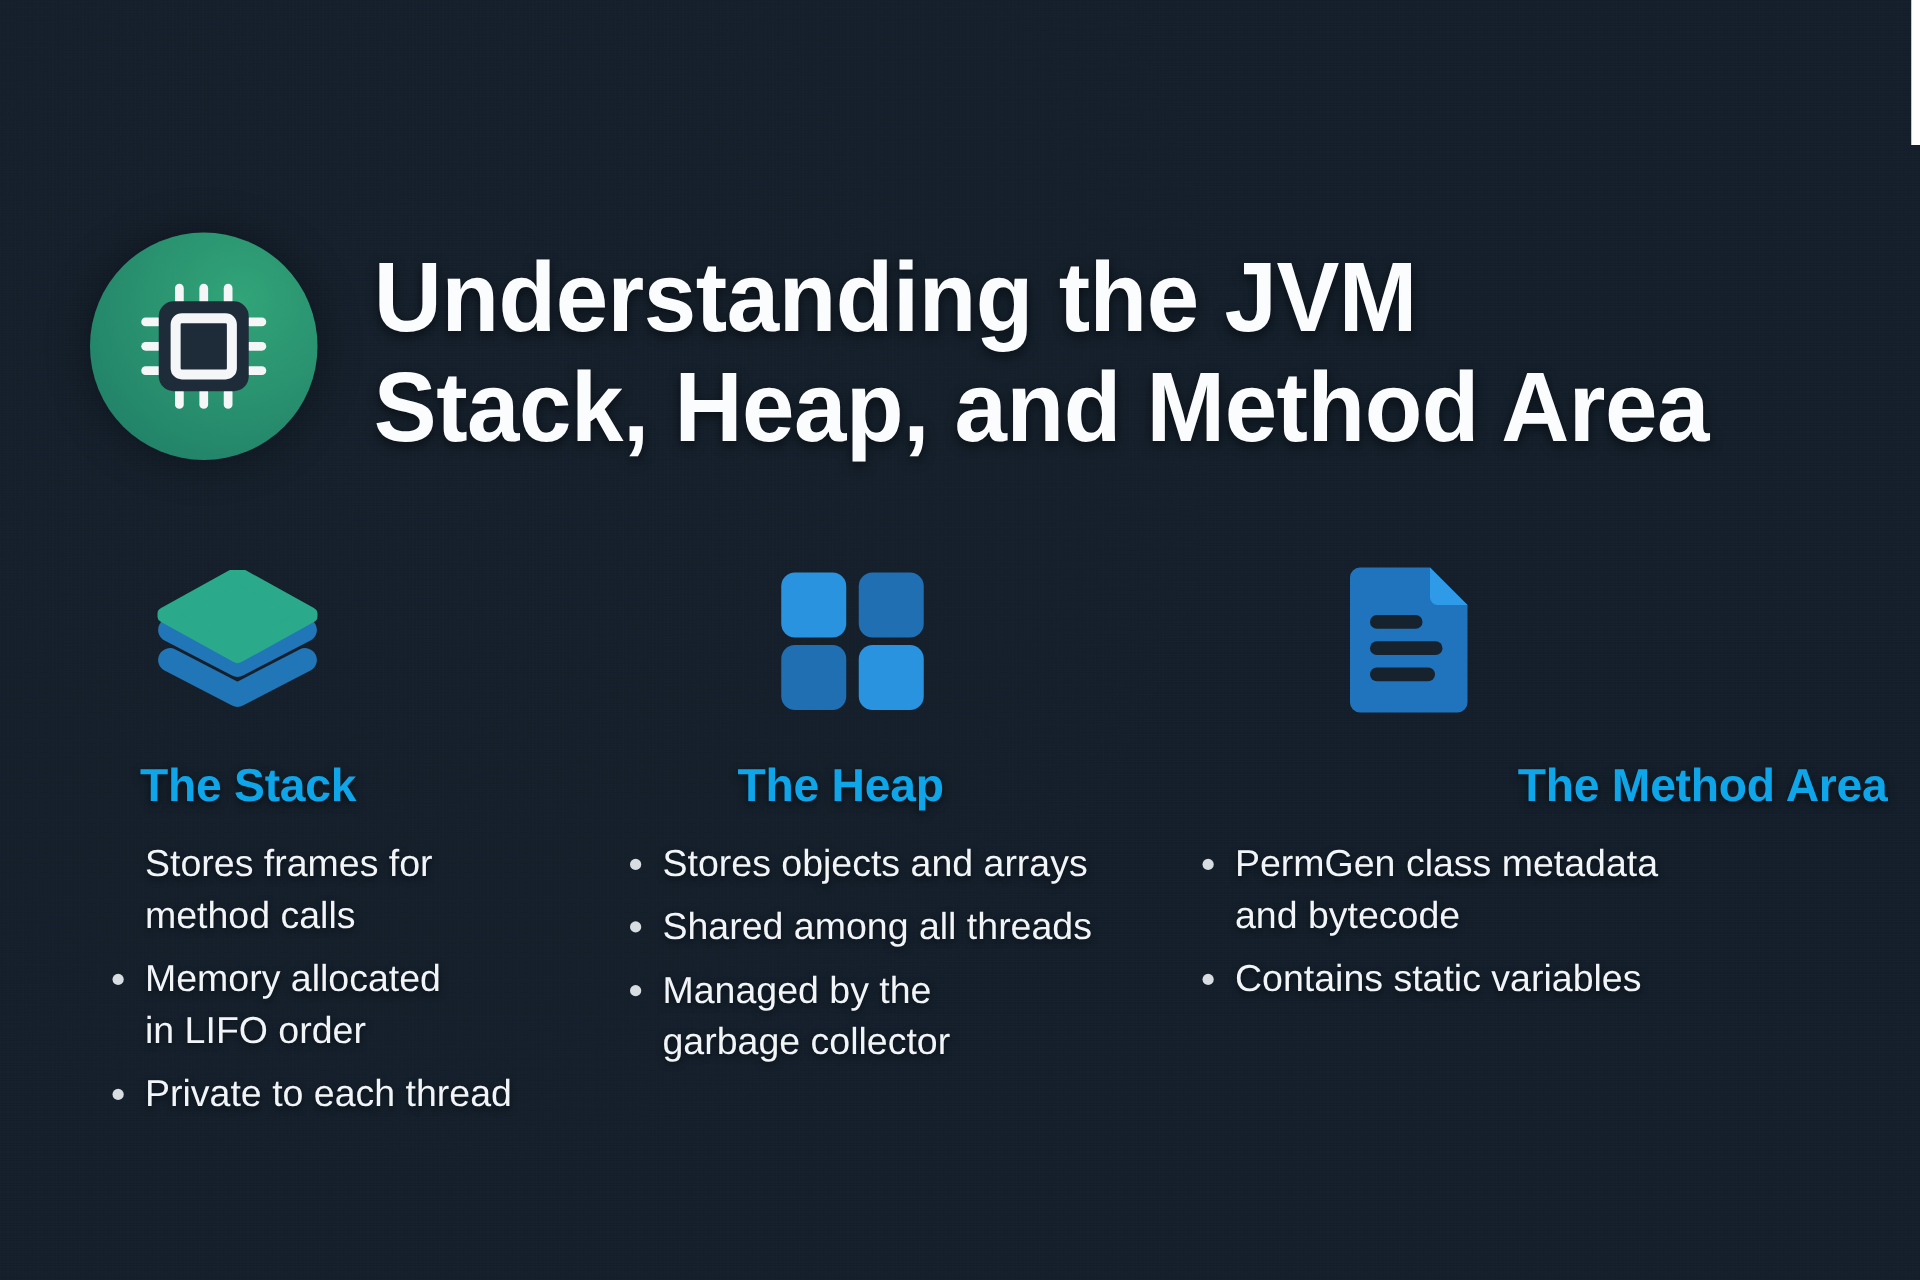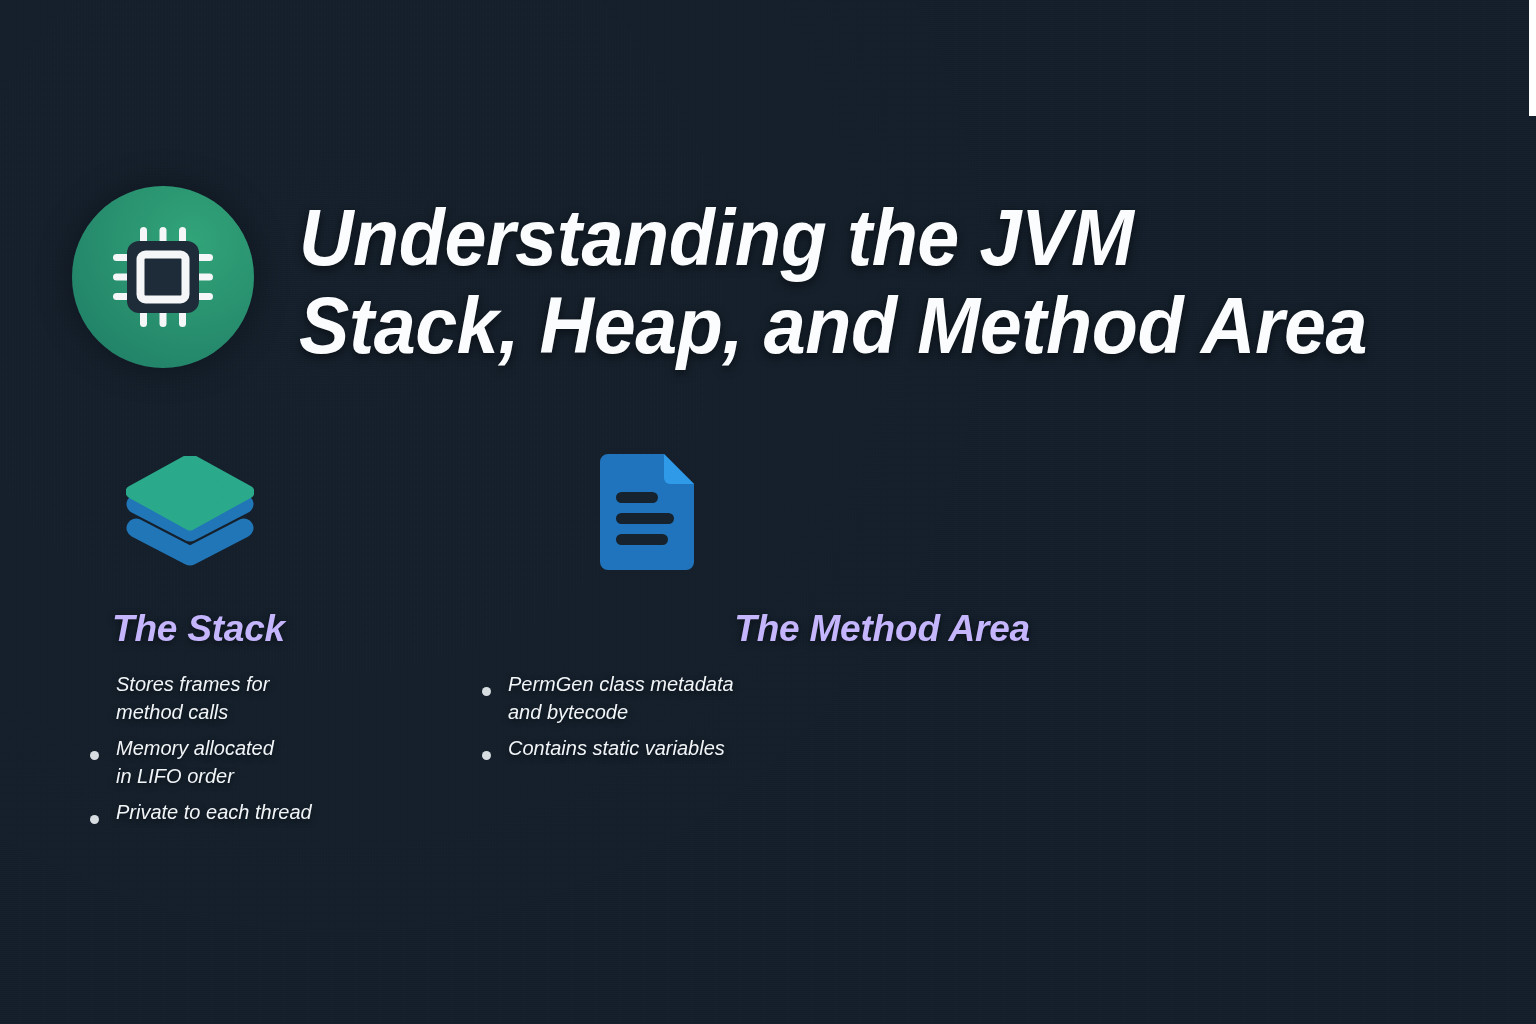"Understanding the JVM" #content { font-style: italic -> none }
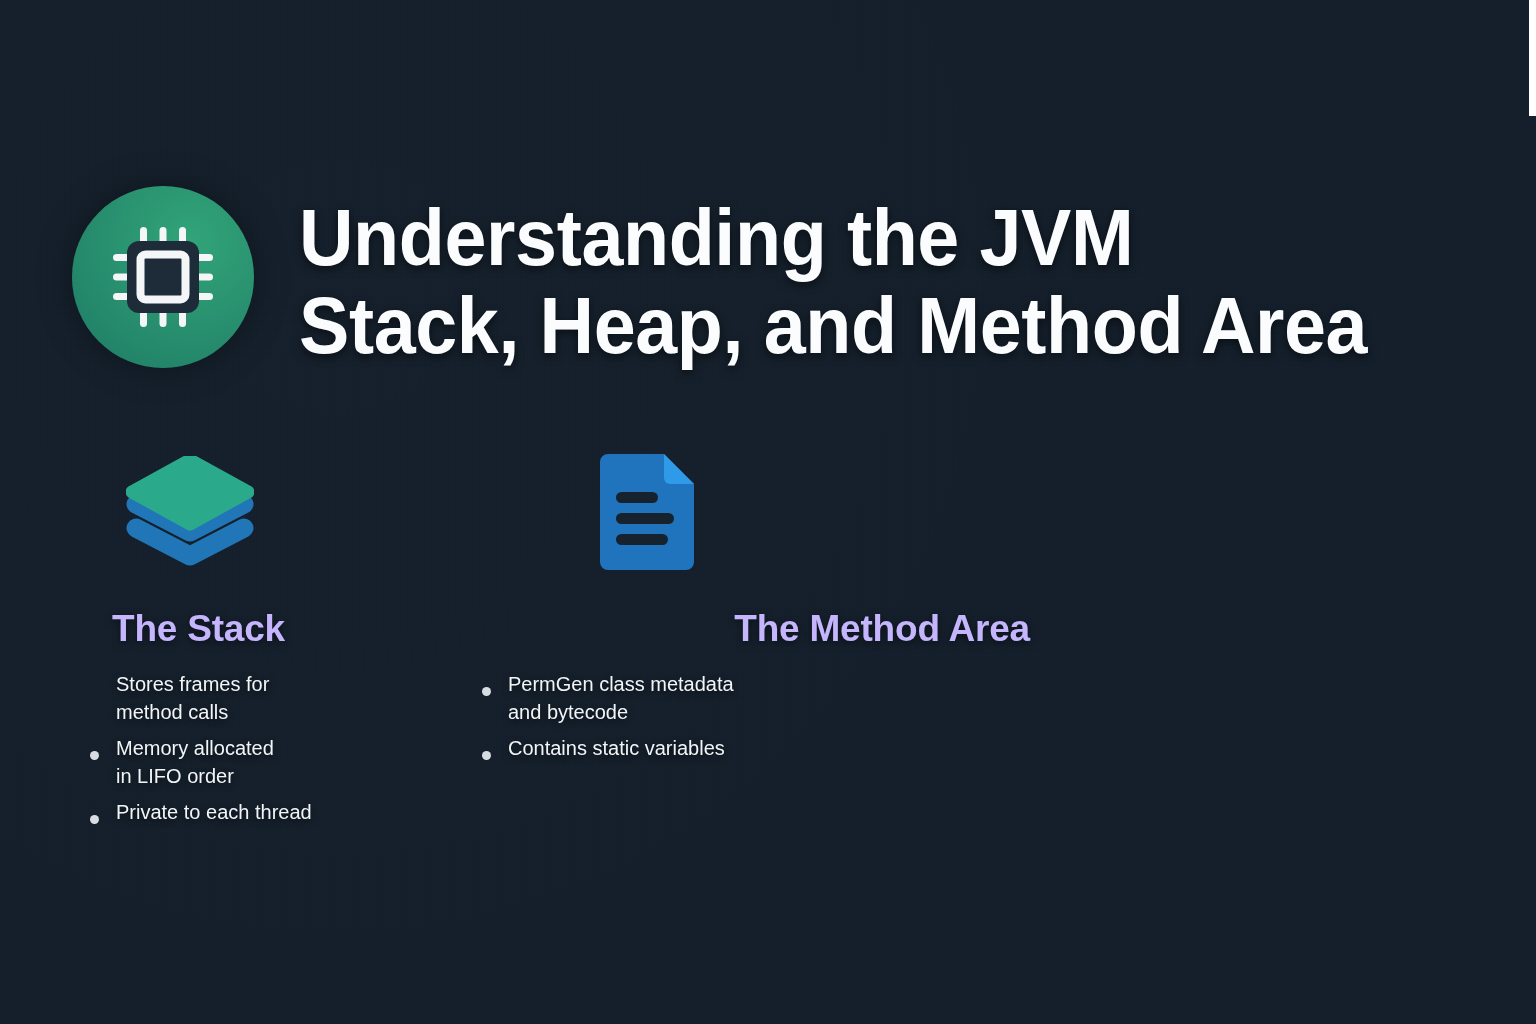"The Stack" .col-heading { color: #c4b5fd -> #0ea5e9 }
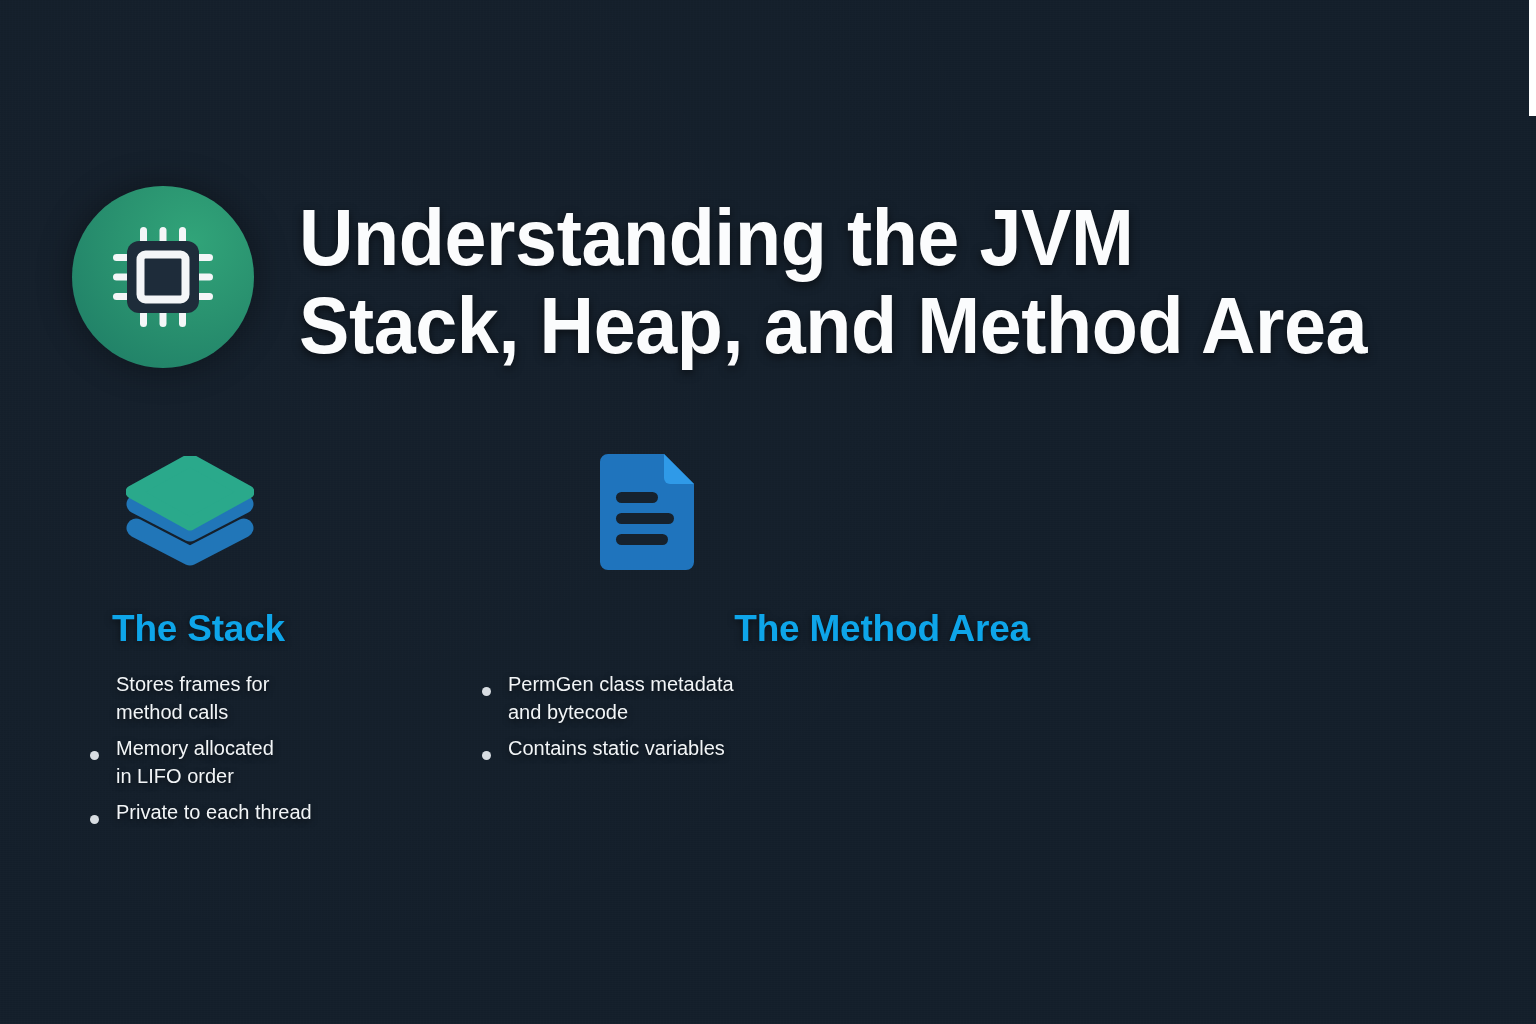"The Heap" div.column { html: none -> <div> <div> <svg> <rect></rect> <rect></rect> <rect></rect> <rect></rect> </svg> </div> <div>The Heap</div> <ul> <li>Stores objects and arrays</li> <li>Shared among all threads</li> <li>Managed by the garbage collector</li> </ul> </div> }
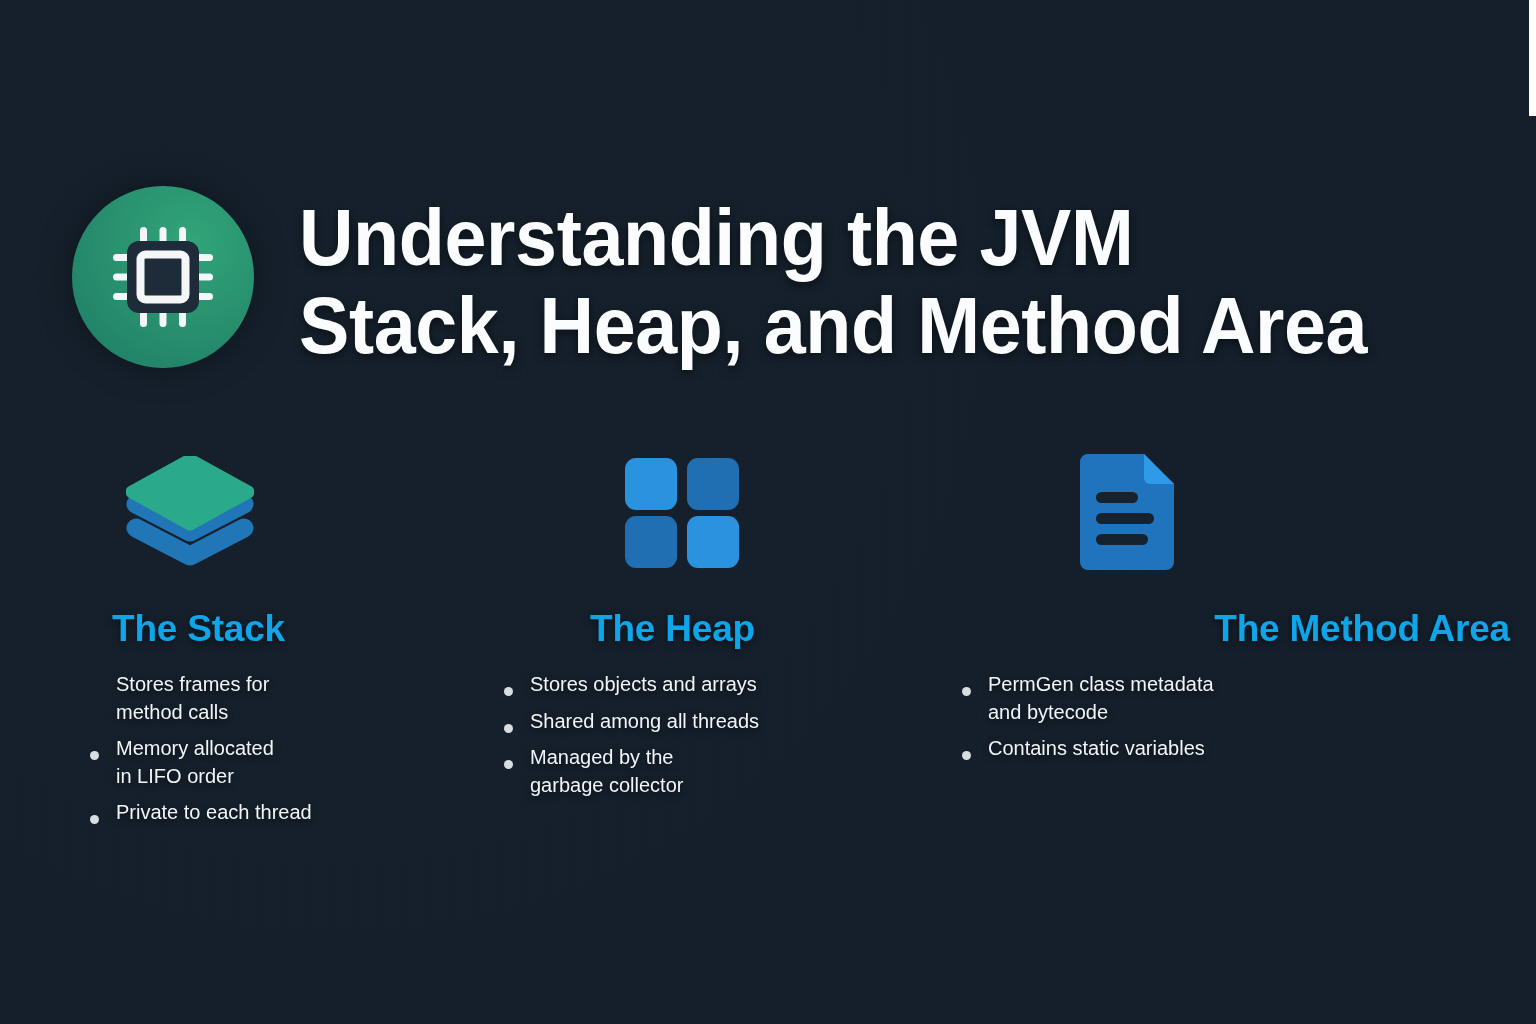"Stores frames for" .bullet-item { font-size: 20px -> 30px }
